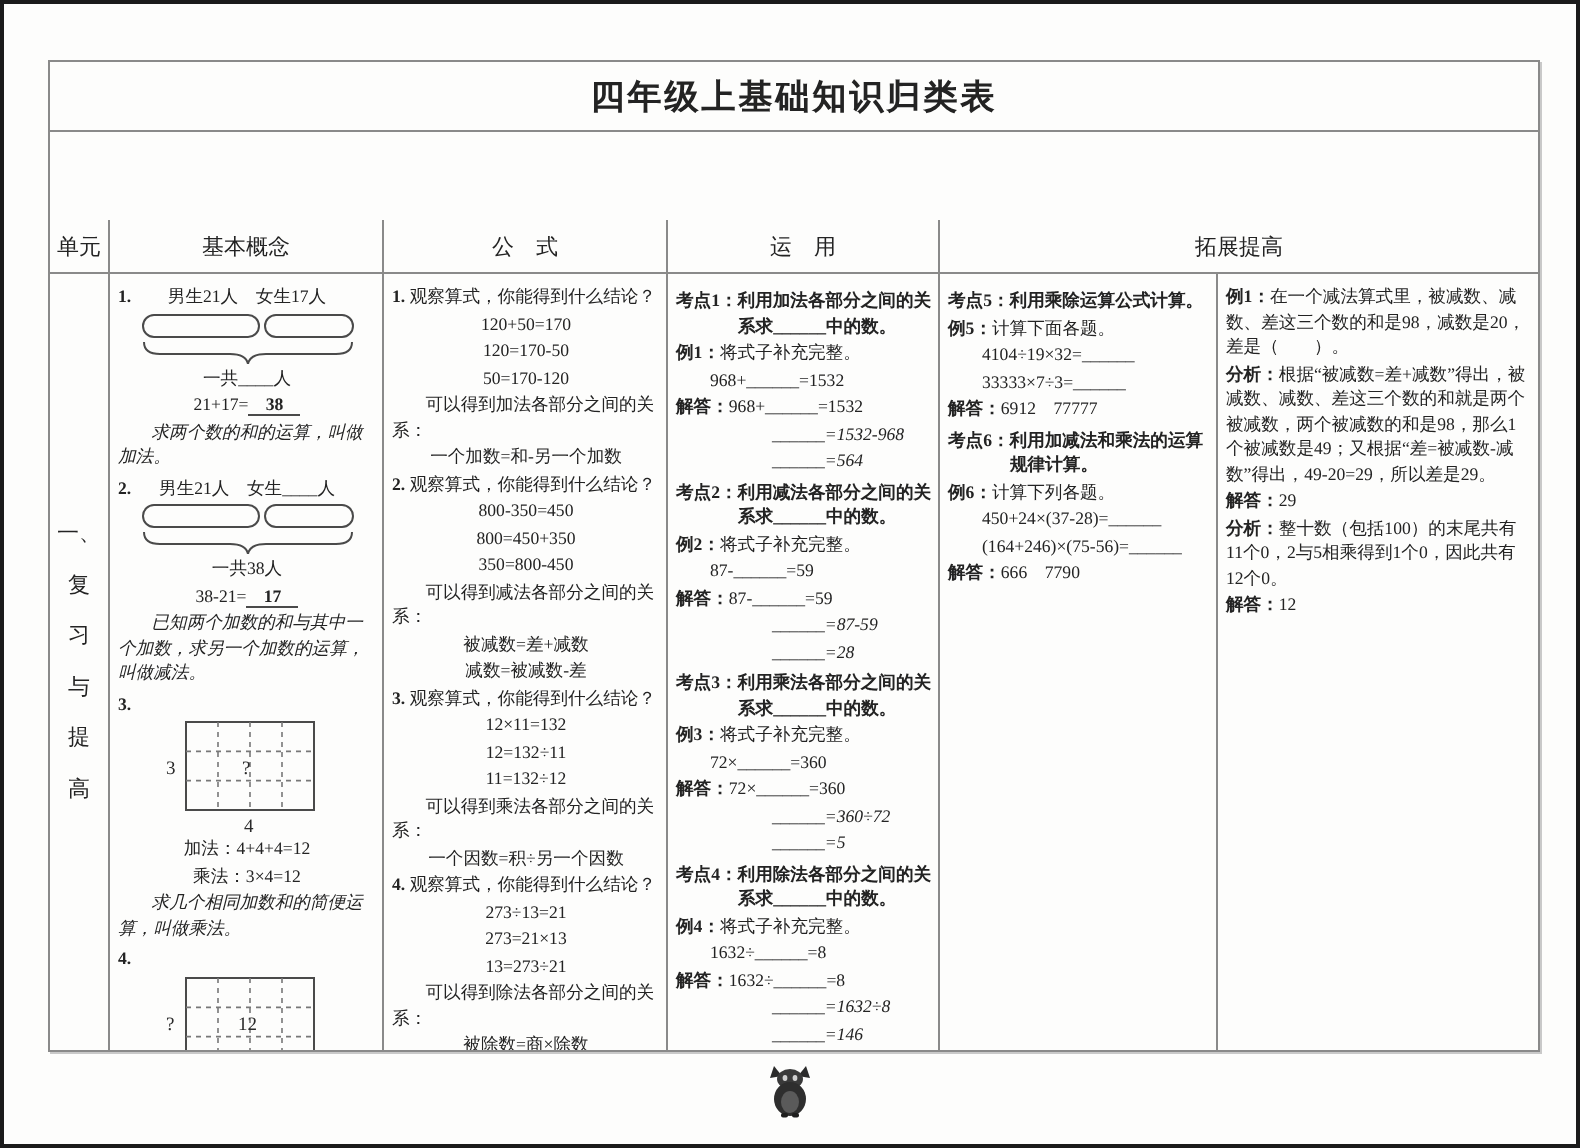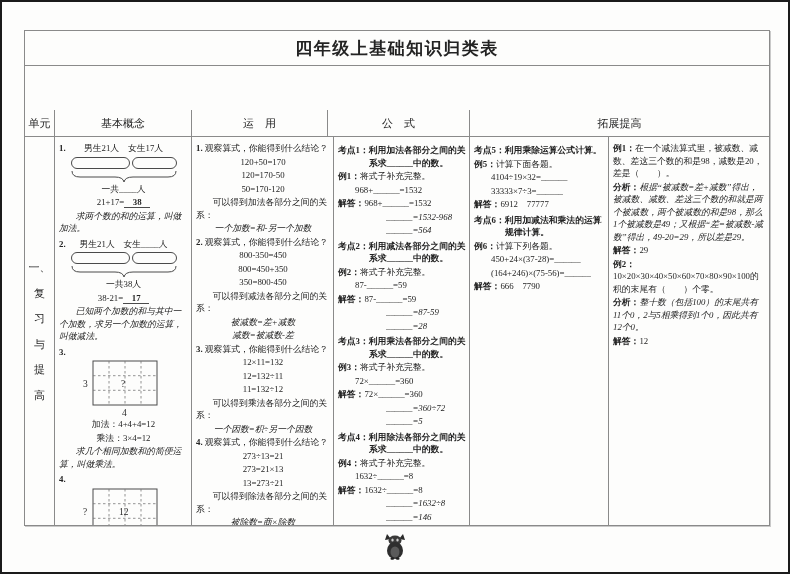"运 用" div.hcell { order: before "公 式" -> after "公 式" }
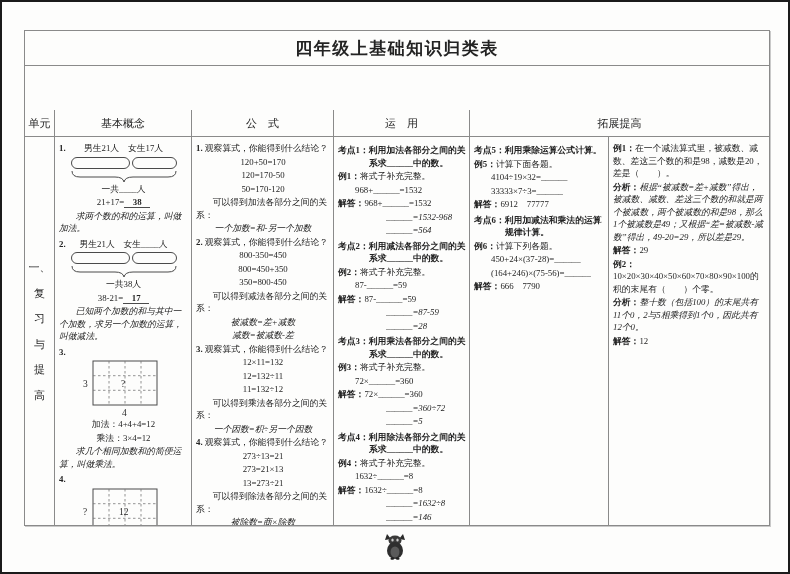"根据“被减数=差+减数”得出，被减数、减数、差这三个数的和就是两个被减数，两个被" .kai { font-style: italic -> none }
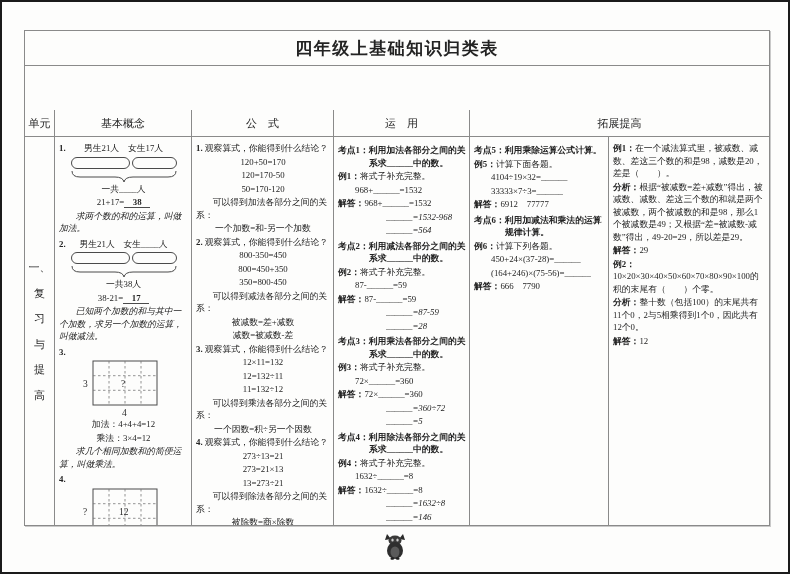"例2：10×20×30×40×50×60×70×80×90×100的积的末尾有（" p { html: <p><b>例2：</b><span>10×20×30×40×50×60×70×80×90×100的积的末尾有（ ）个零。</span></p> -> none }
